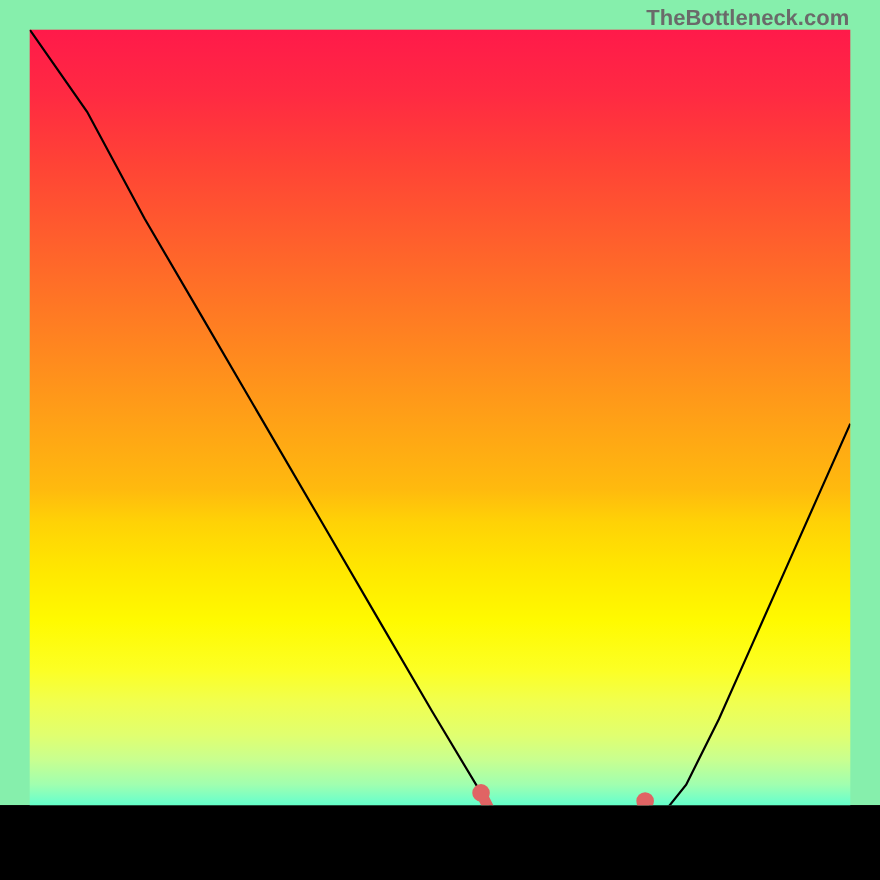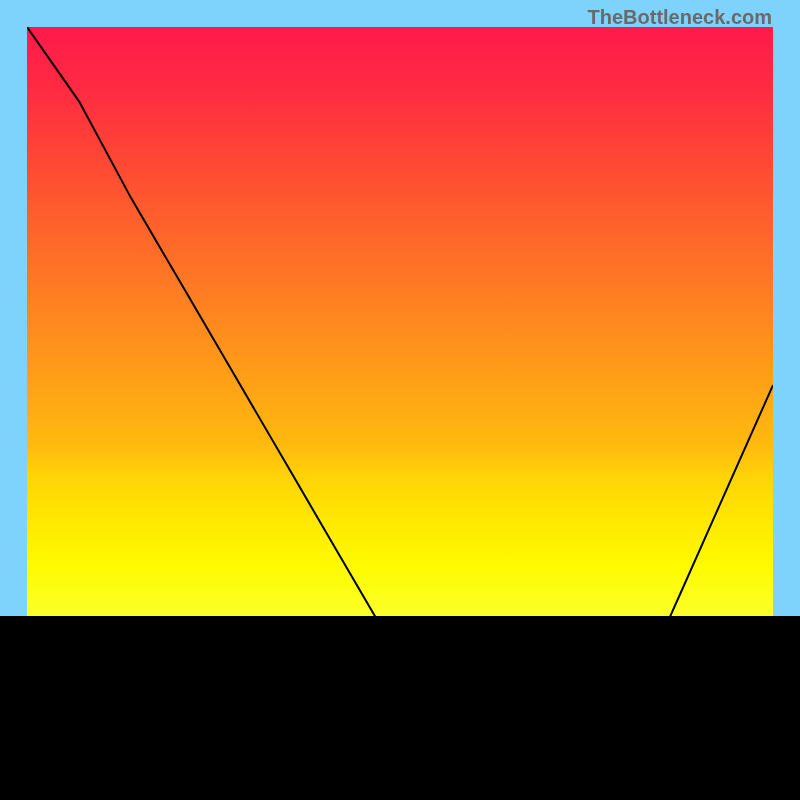"TheBottleneck.com" .container { background: #7dd3fc -> #86efac; height: 616px -> 732px }
